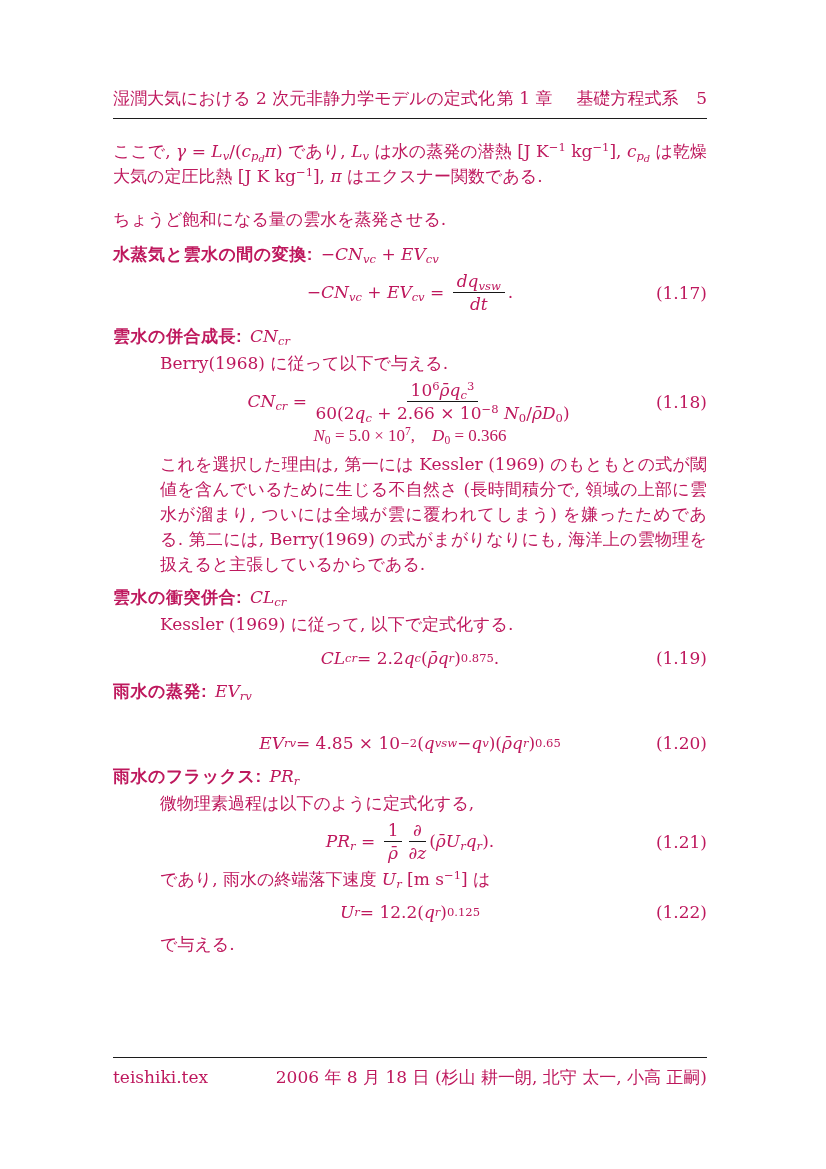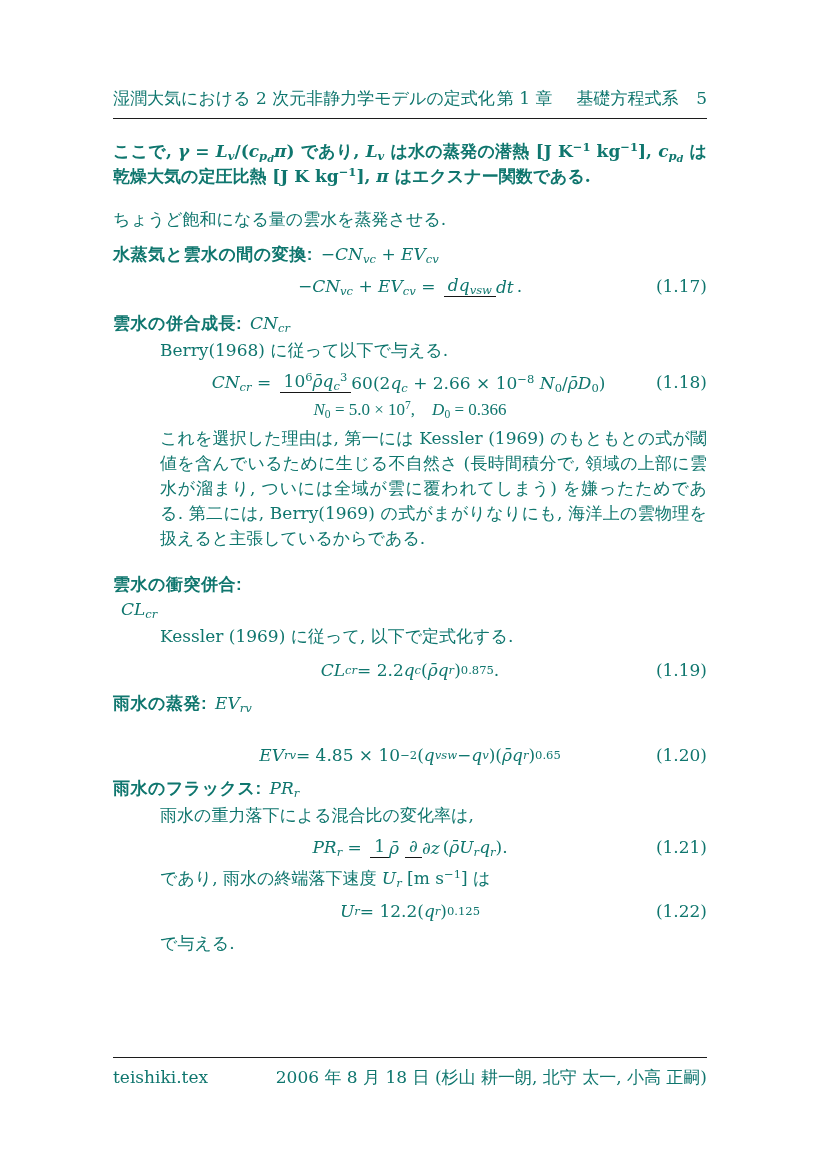"湿潤大気における 2 次元非静力学モデルの定式化" .page { color: #0f766e -> #be185d }
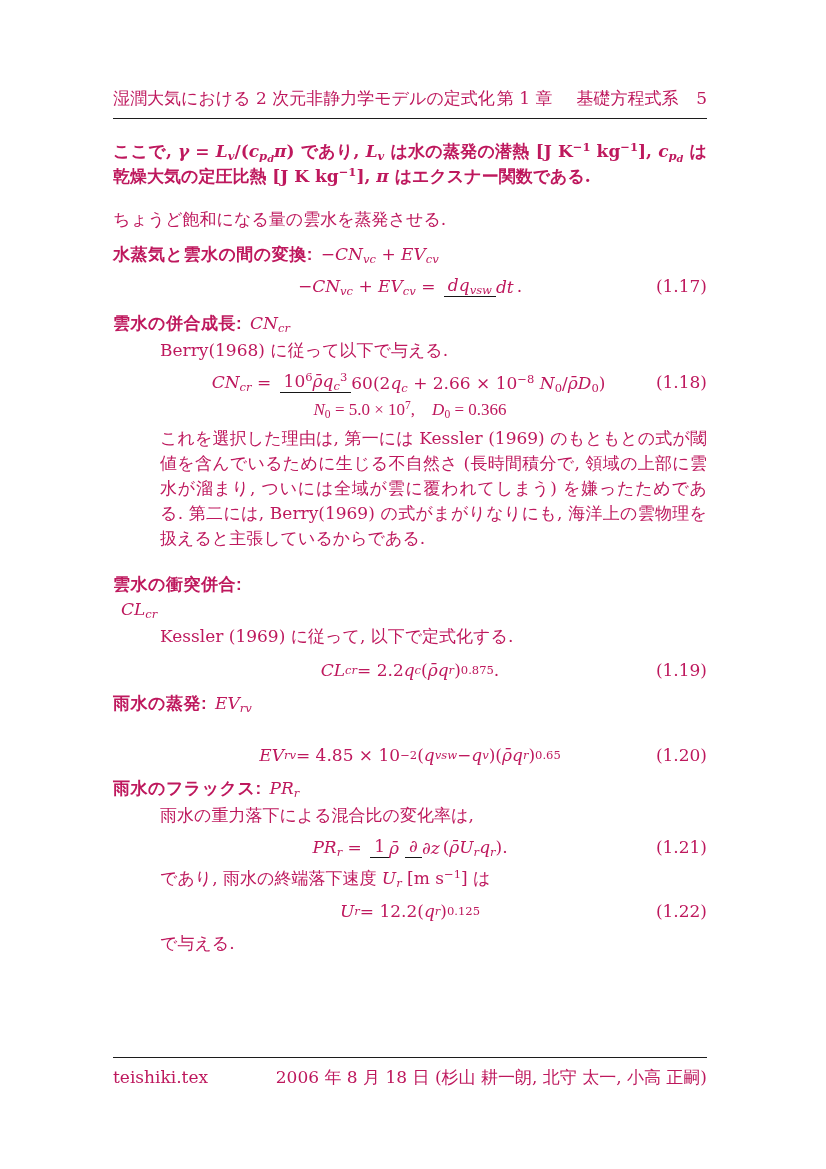"ここで, γ = Lv/(cpdπ) であり," .p-intro1 { font-weight: bold -> none }
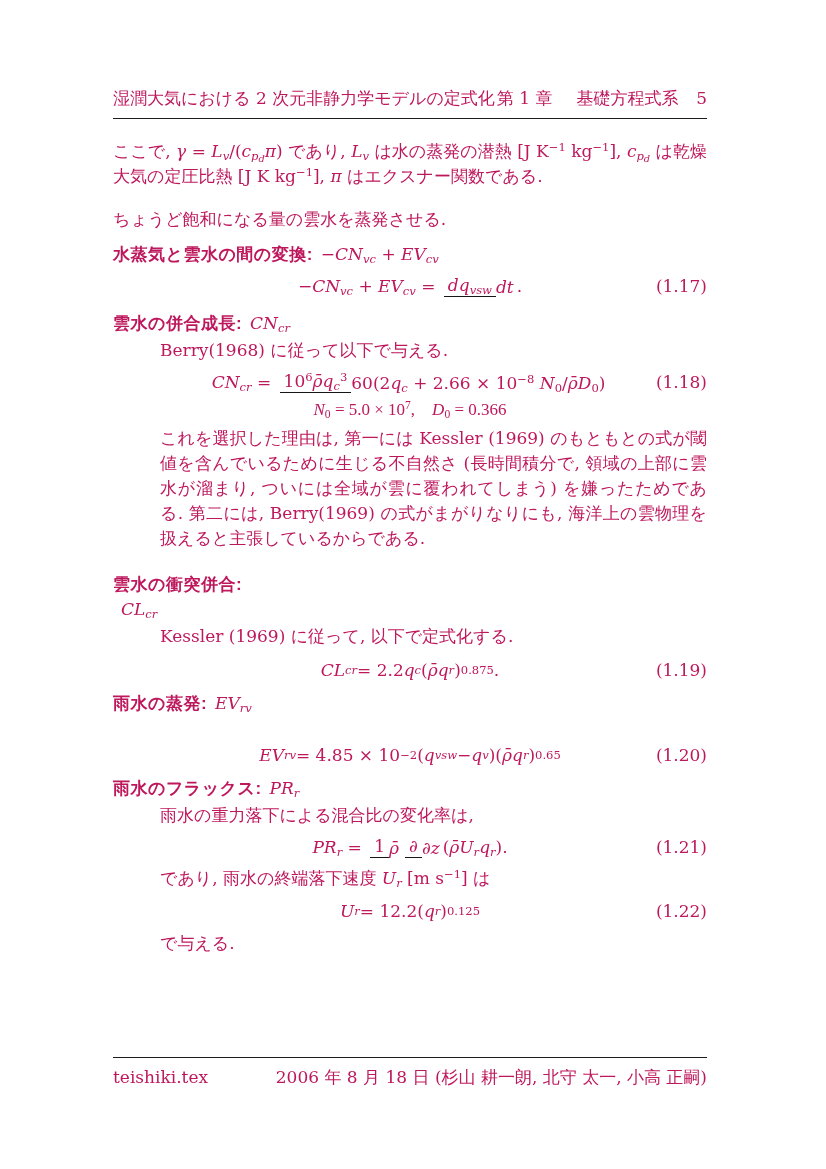"水蒸気と雲水の間の変換:" .sec-head { align-items: flex-start -> flex-end }
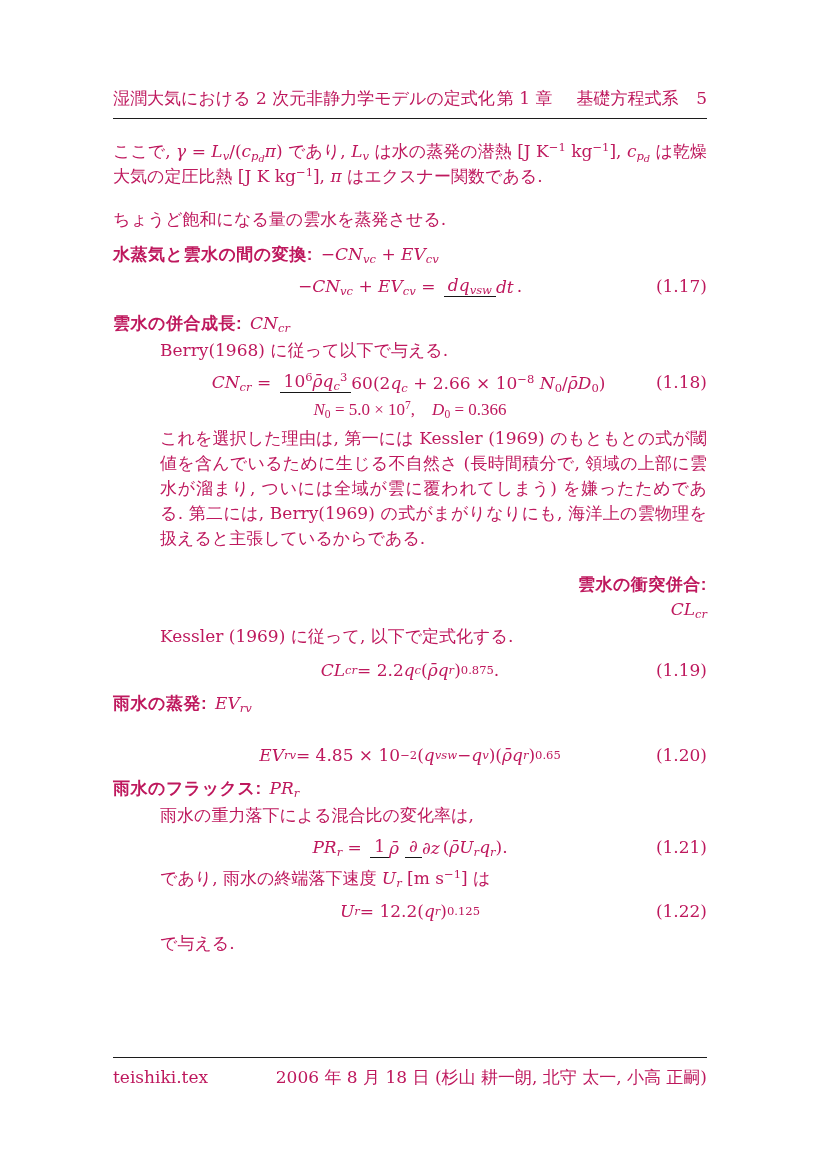"dqvsw" .frac { flex-direction: row -> column }
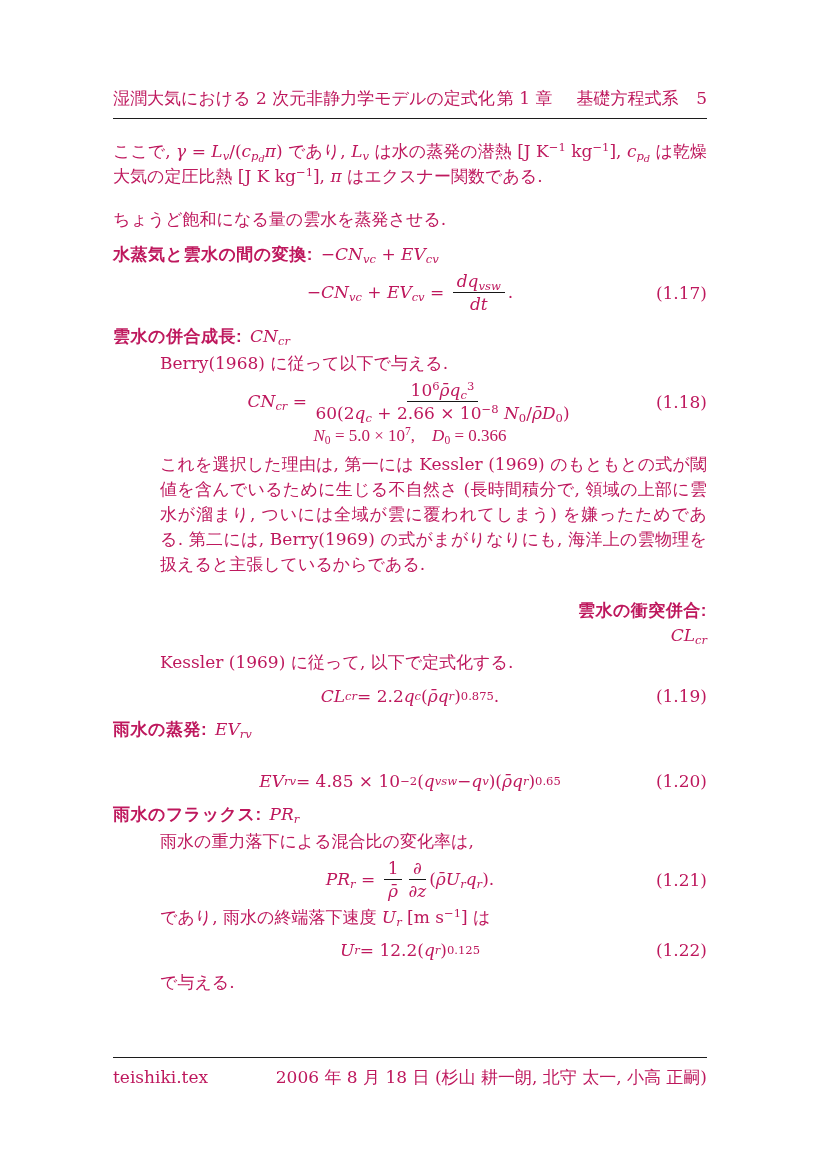"雲水の衝突併合:" .sec-head.s3 { flex-direction: column -> none; margin-top: 21px -> 8px }
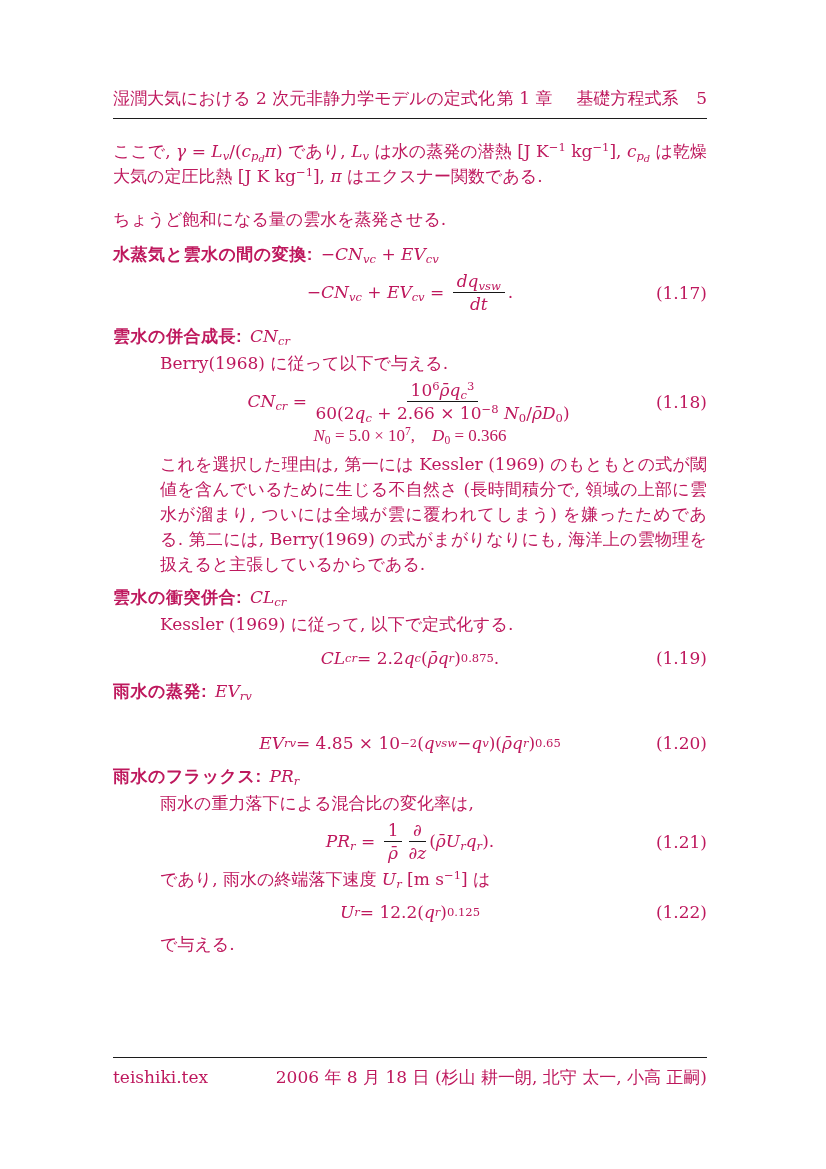"雨水の重力落下による混合比の変化率は," p.sec-body { text: 雨水の重力落下による混合比の変化率は -> 微物理素過程は以下のように定式化する }
